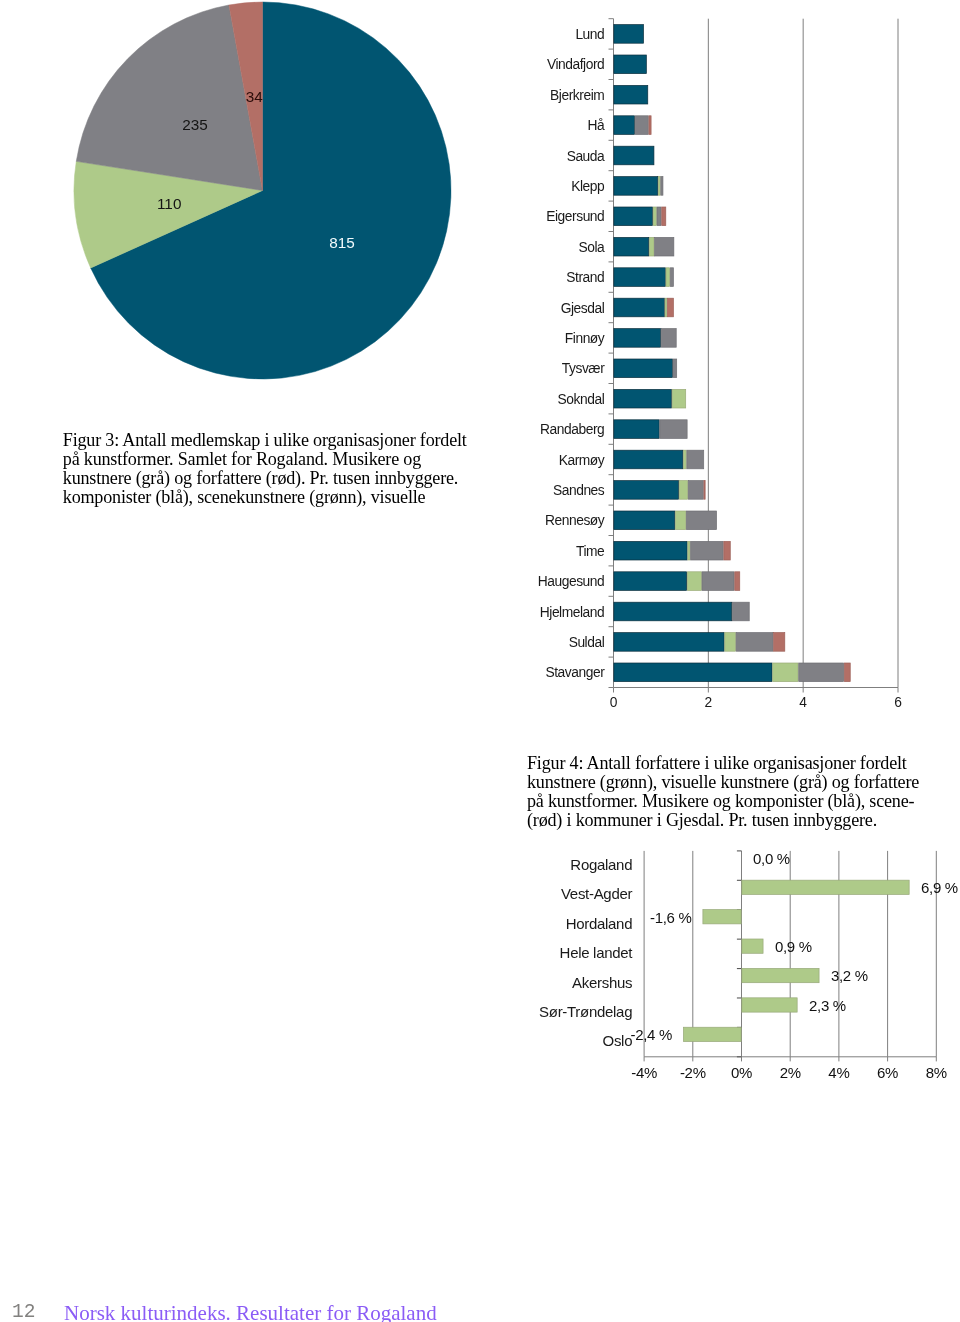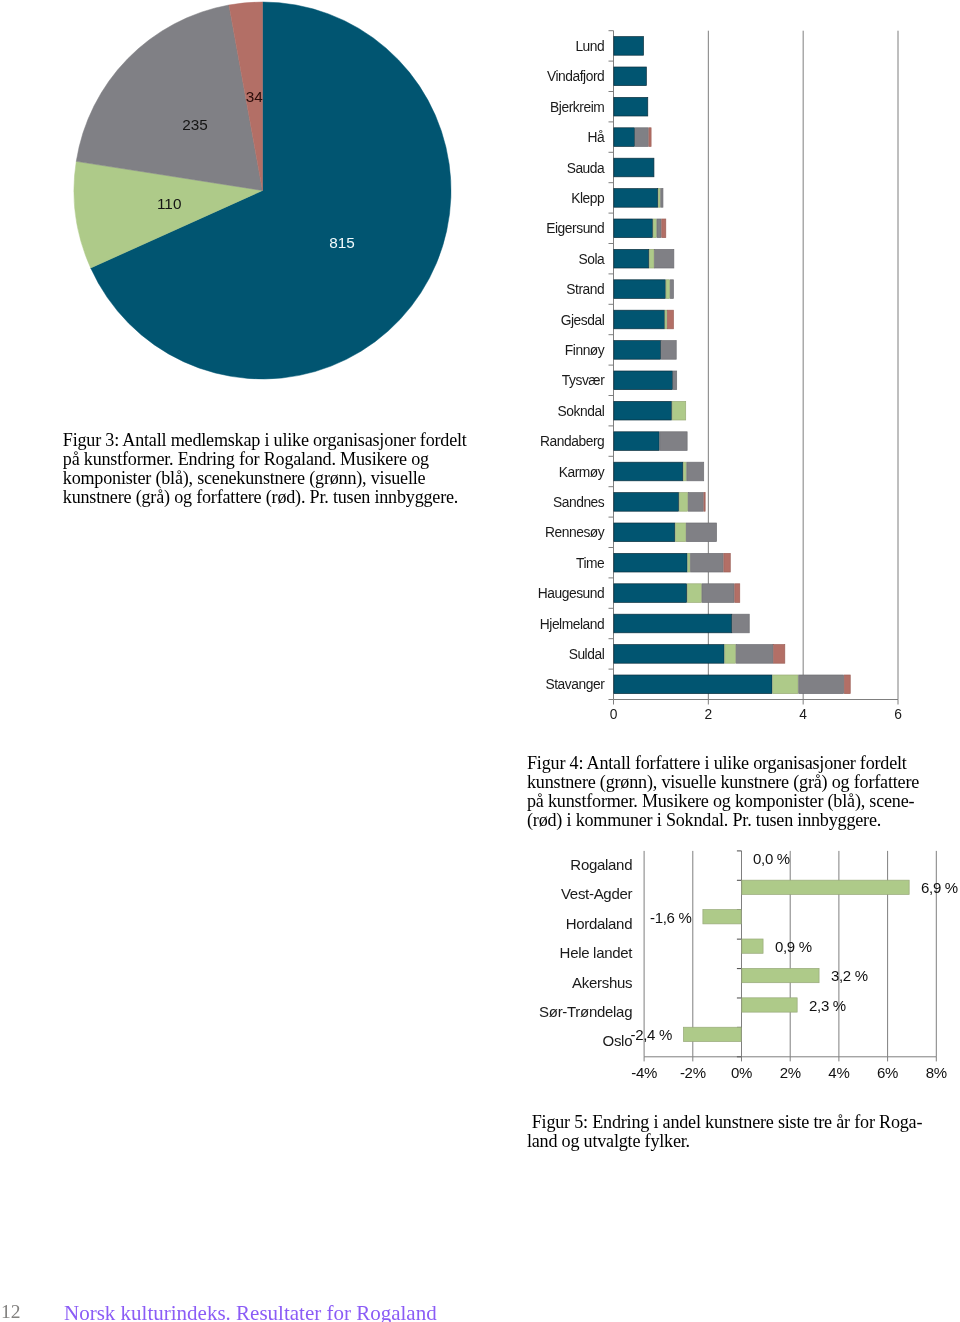"Lund" div.abs { top: 12px -> 0 }
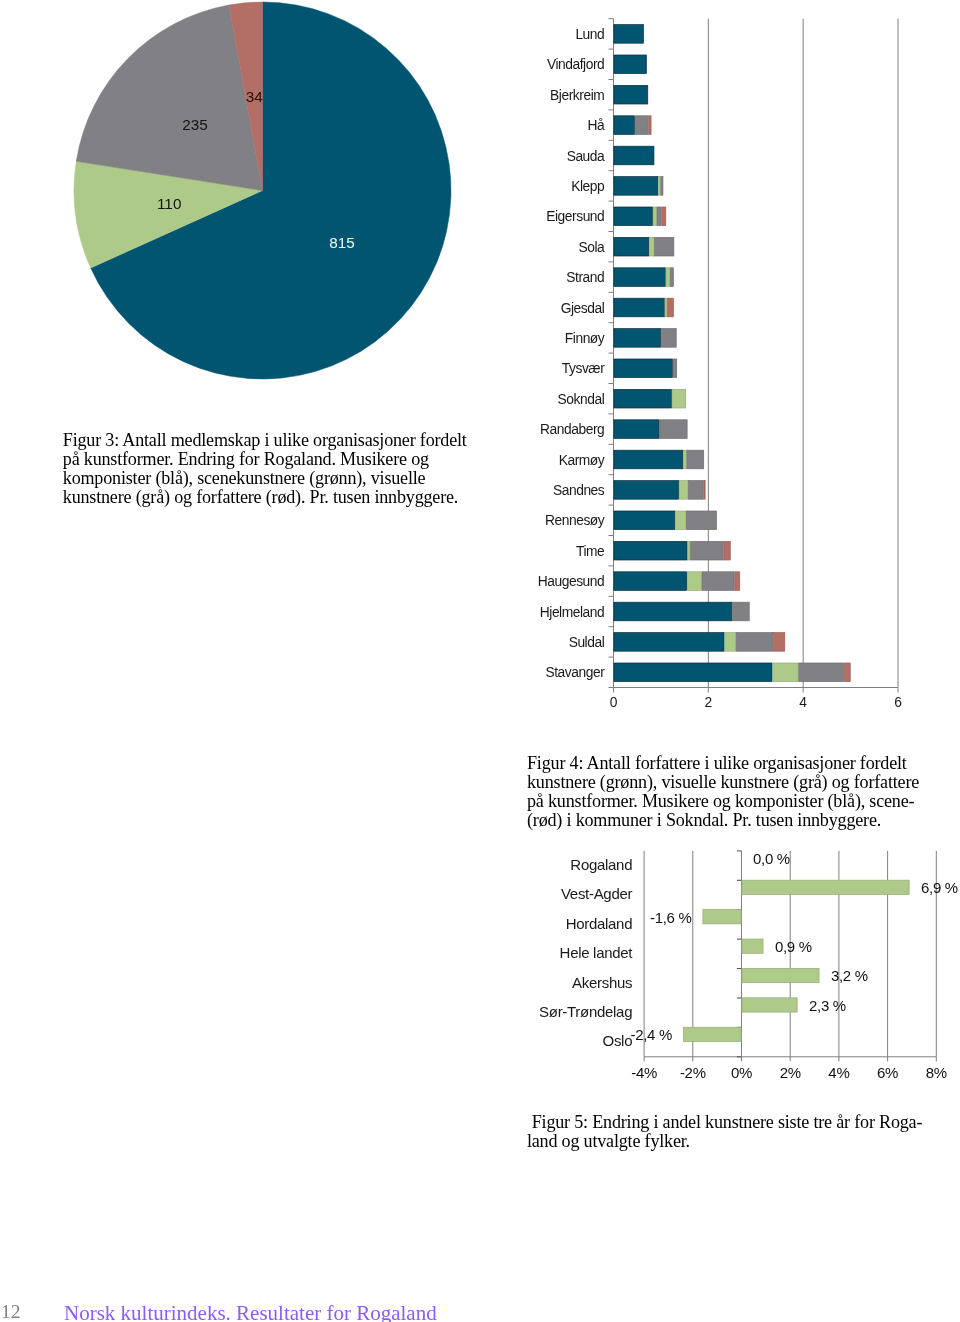"på kunstformer. Endring for Rogaland." div.capline { text: Endring -> Samlet }
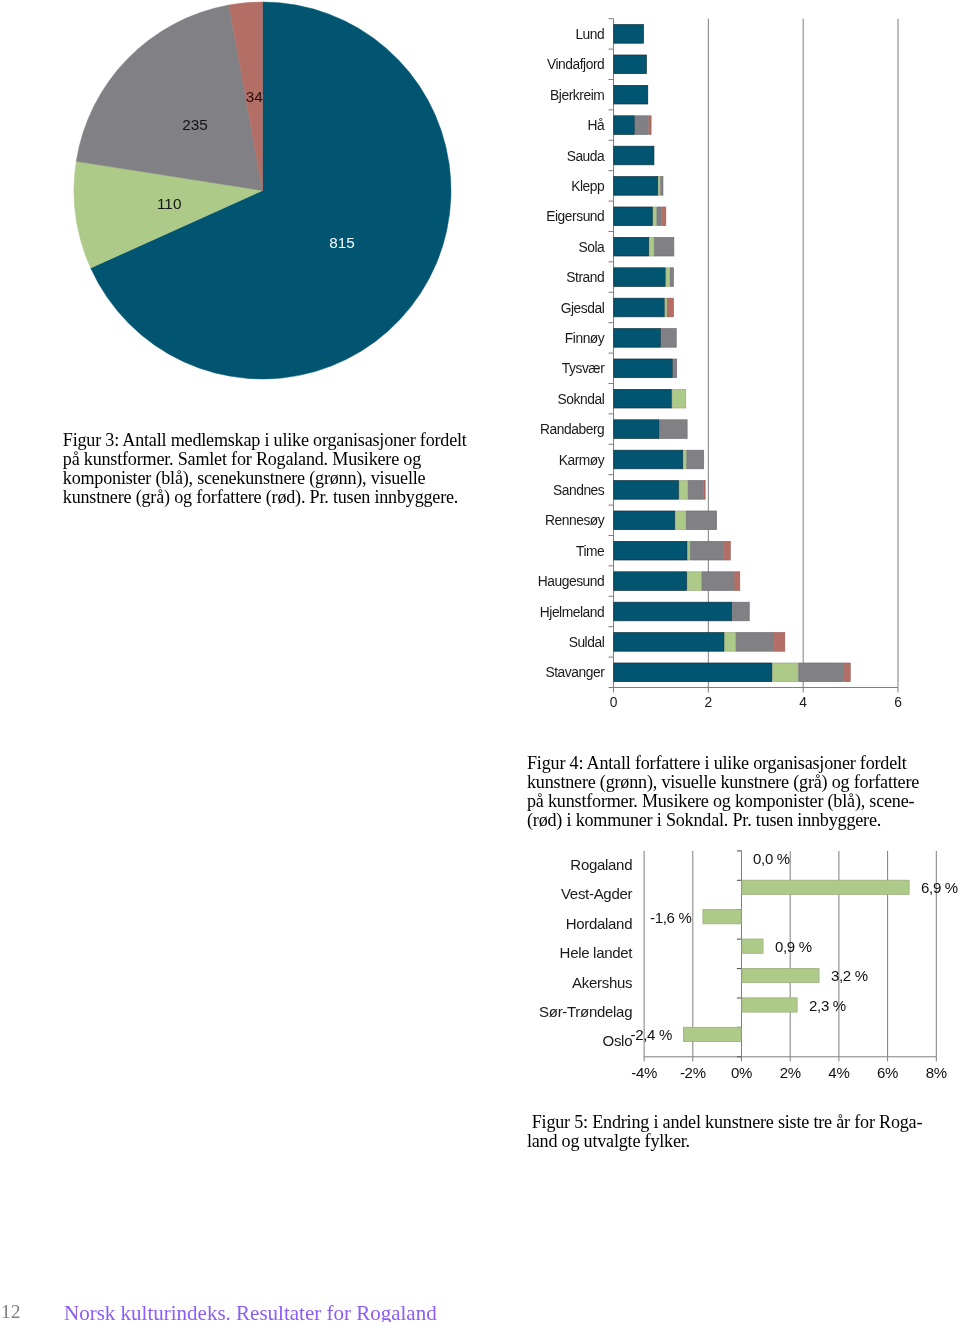"komponister (blå), scenekunstnere" div.capline { order: before "kunstnere (grå) og forfattere (rød)." -> after "kunstnere (grå) og forfattere (rød)." }
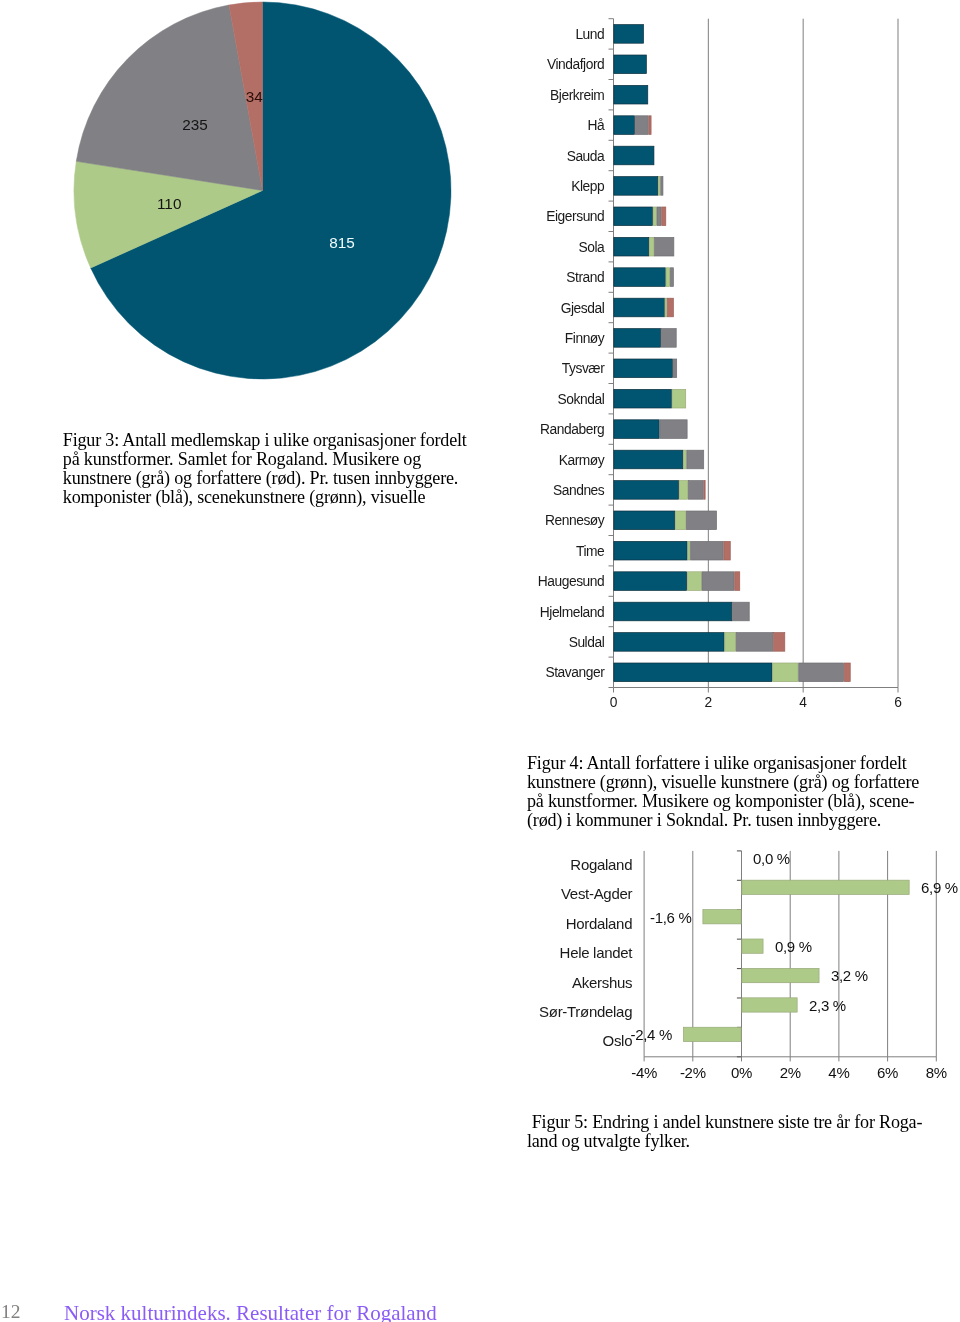"(rød) i kommuner i Sokndal." div.capline { text: Sokndal -> Gjesdal }
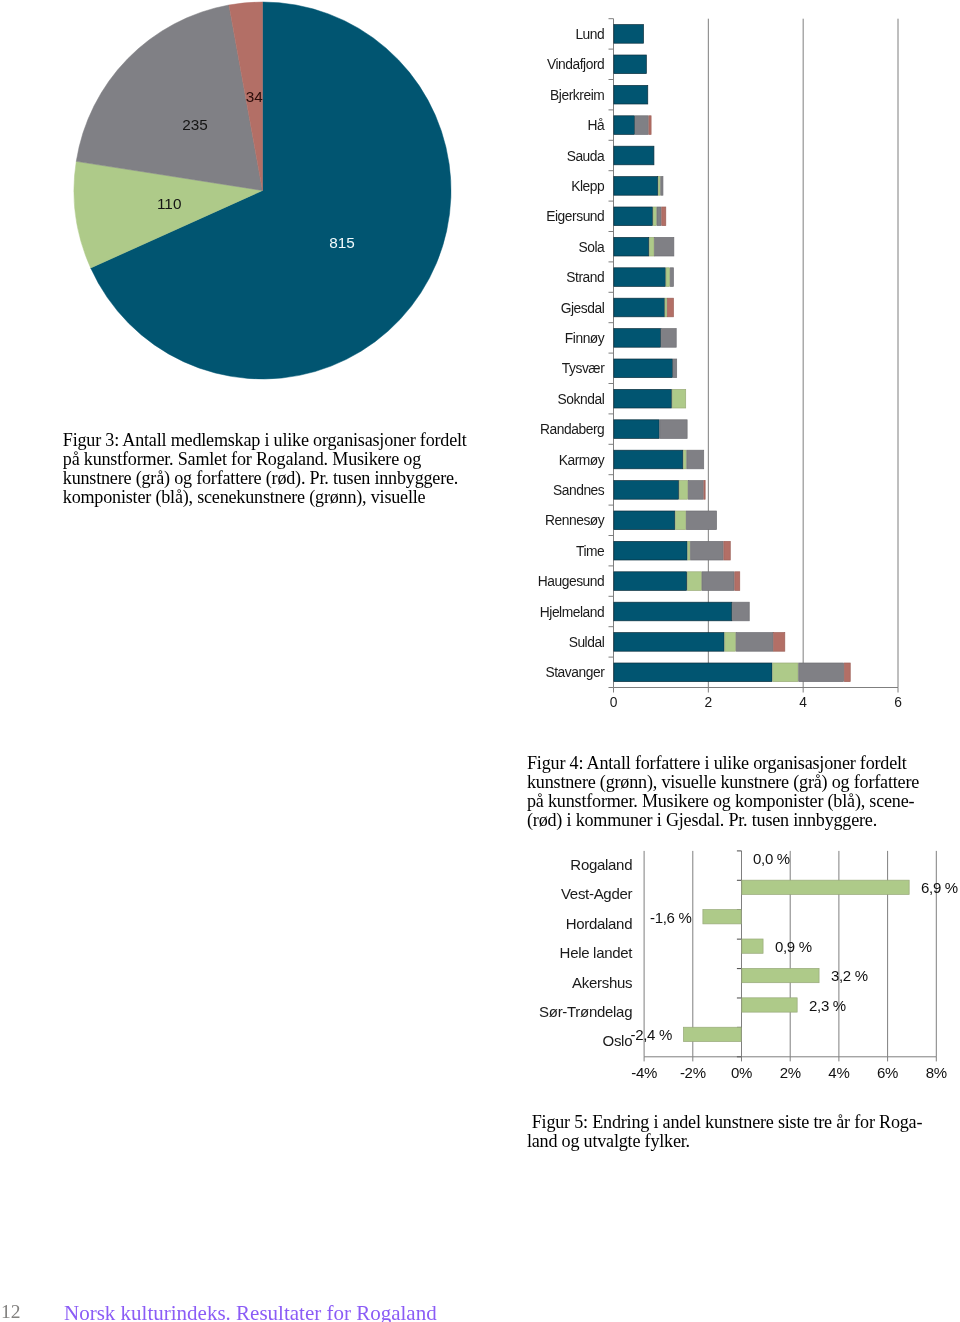"Figur 5: Endring i andel" div.abs { html: <div> <div>Figur 5: Endring i andel kunstnere siste tre år for Roga-</div> <div>land og utvalgte fylker.</div> </div> -> none }
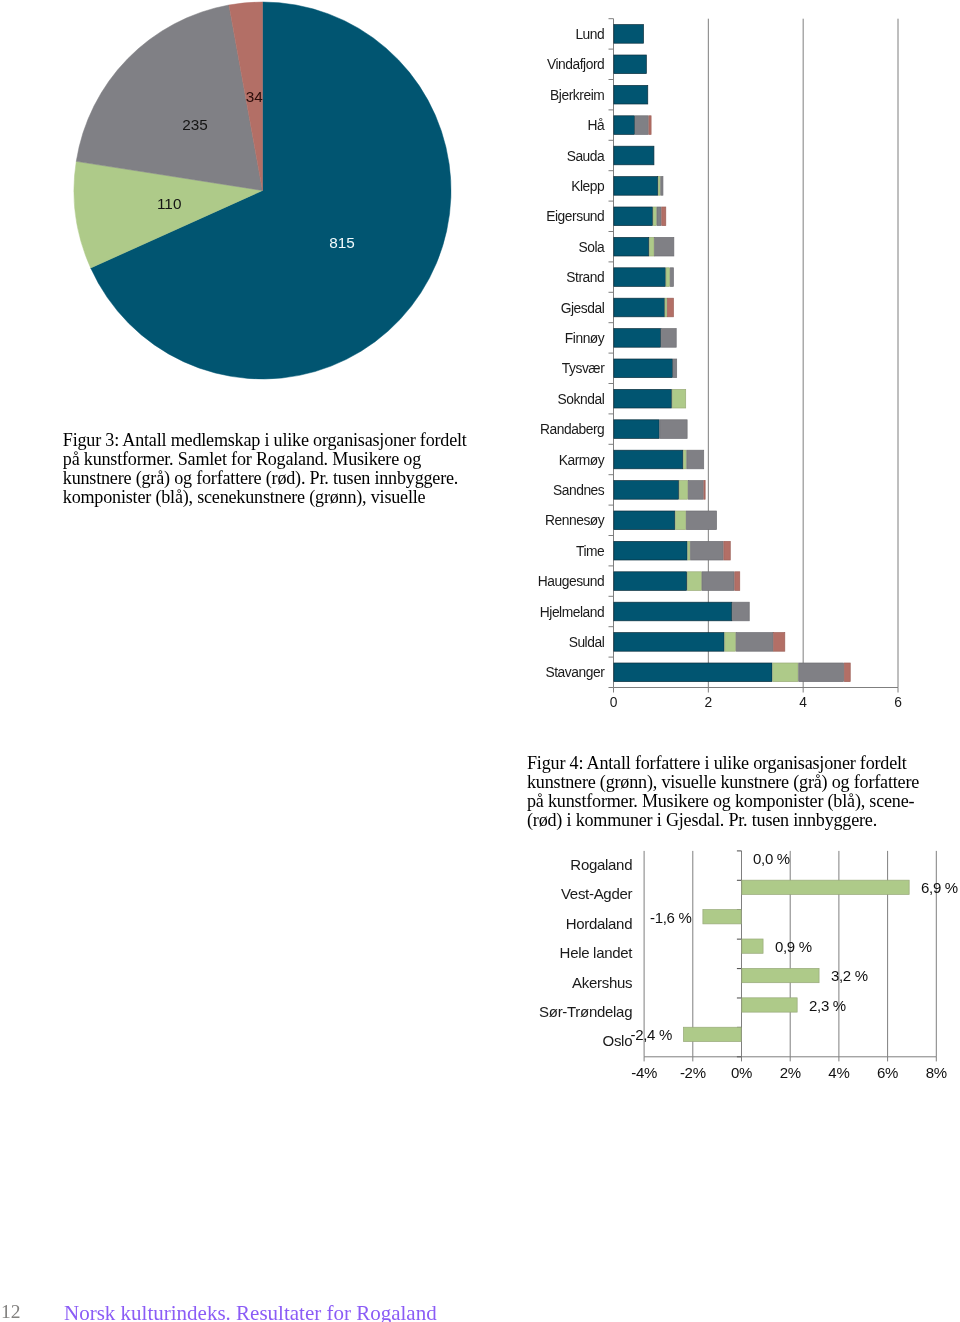"12" div.abs { font-family: none -> Liberation Mono, monospace; left: 1px -> 12px }
